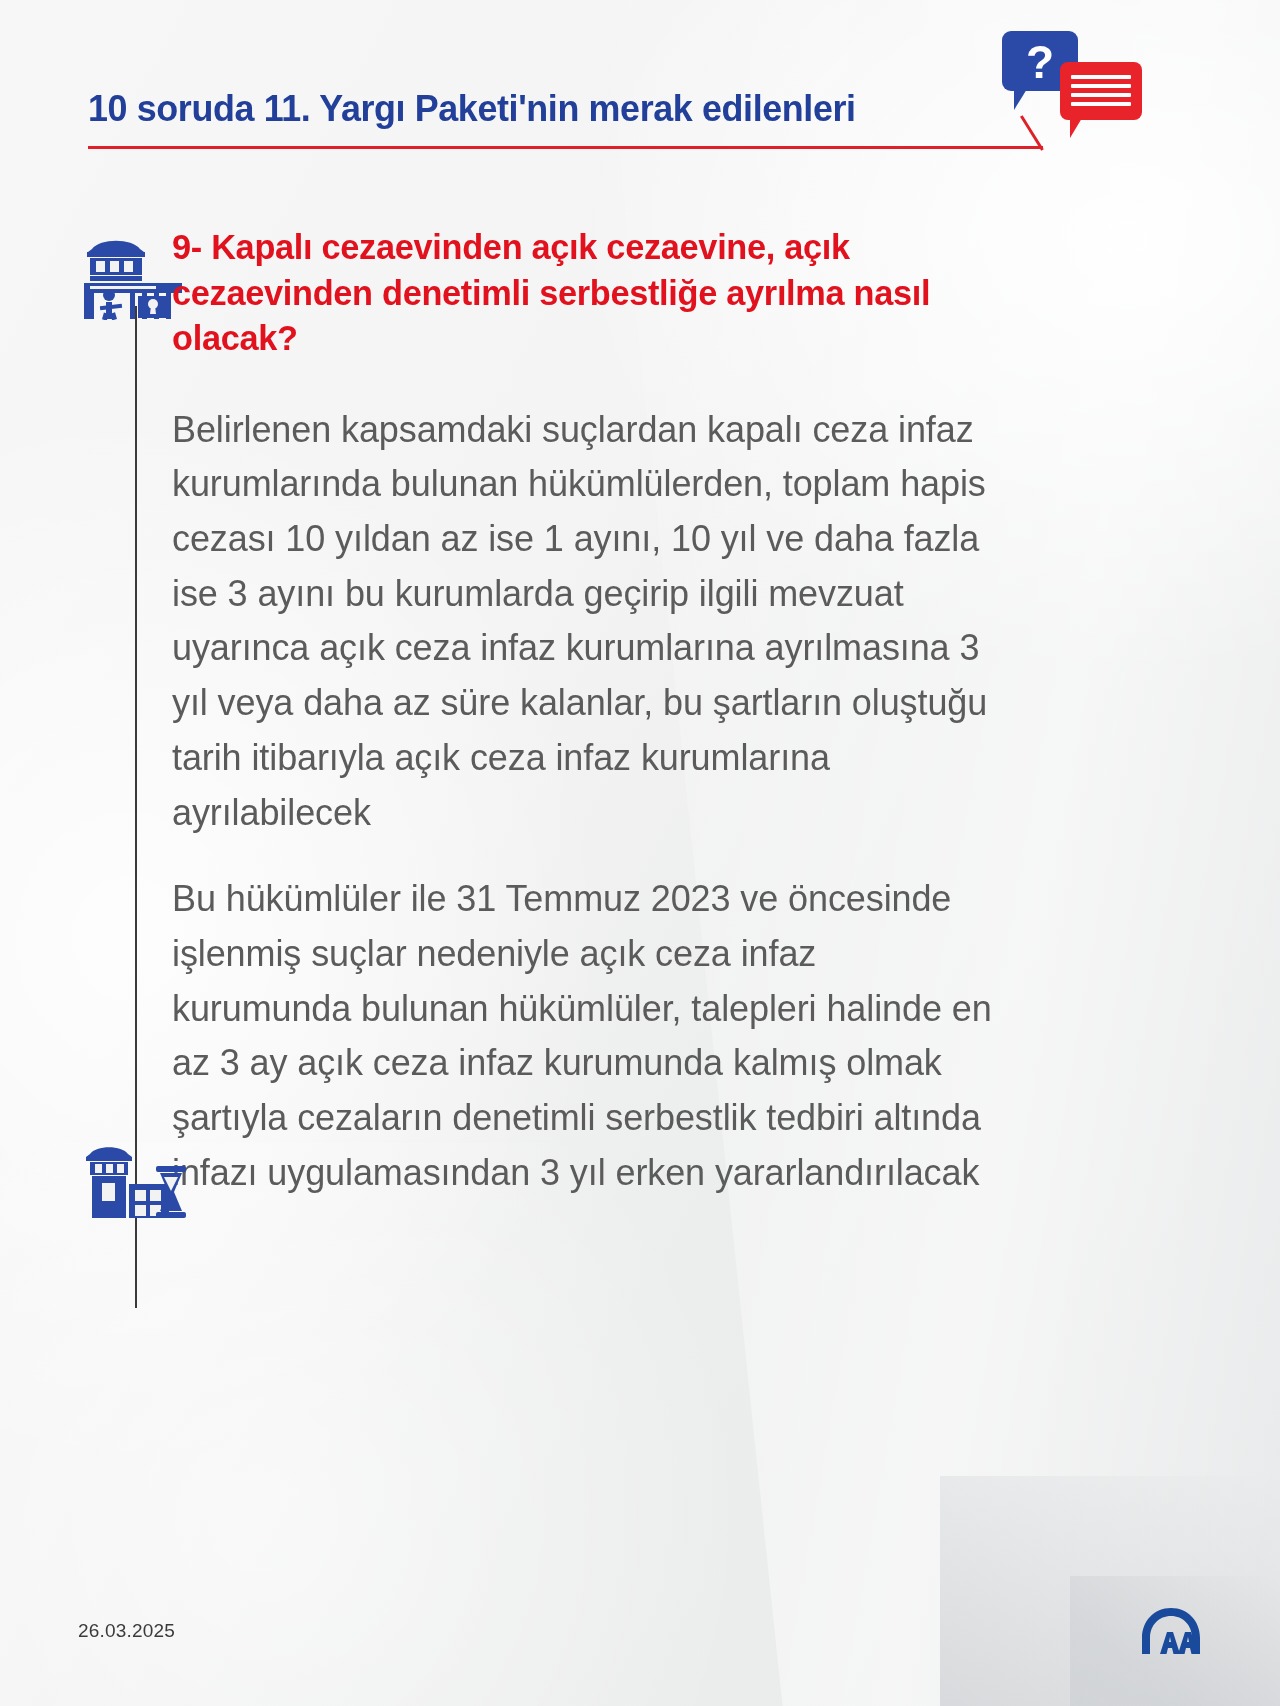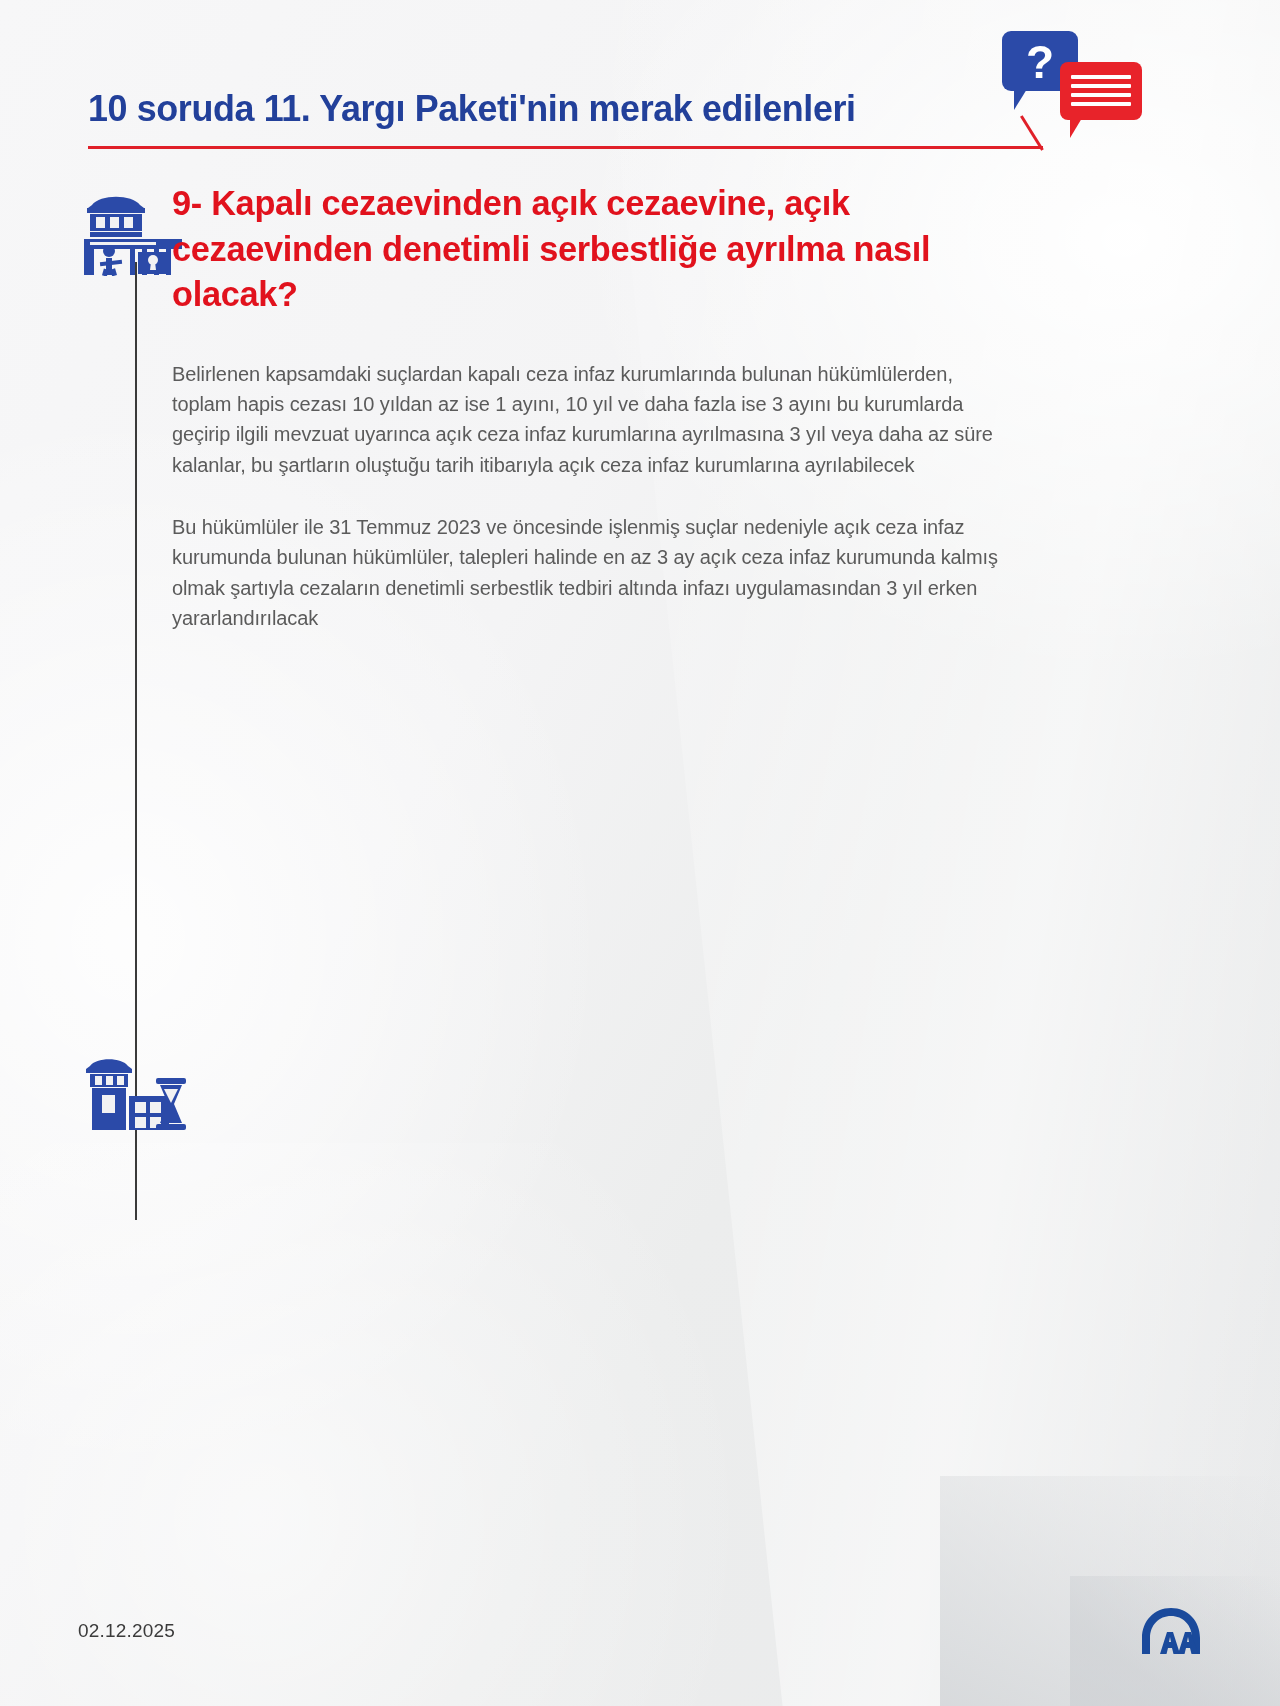"9- Kapalı cezaevinden açık cezaevine," .qblock { margin-top: none -> 44px }
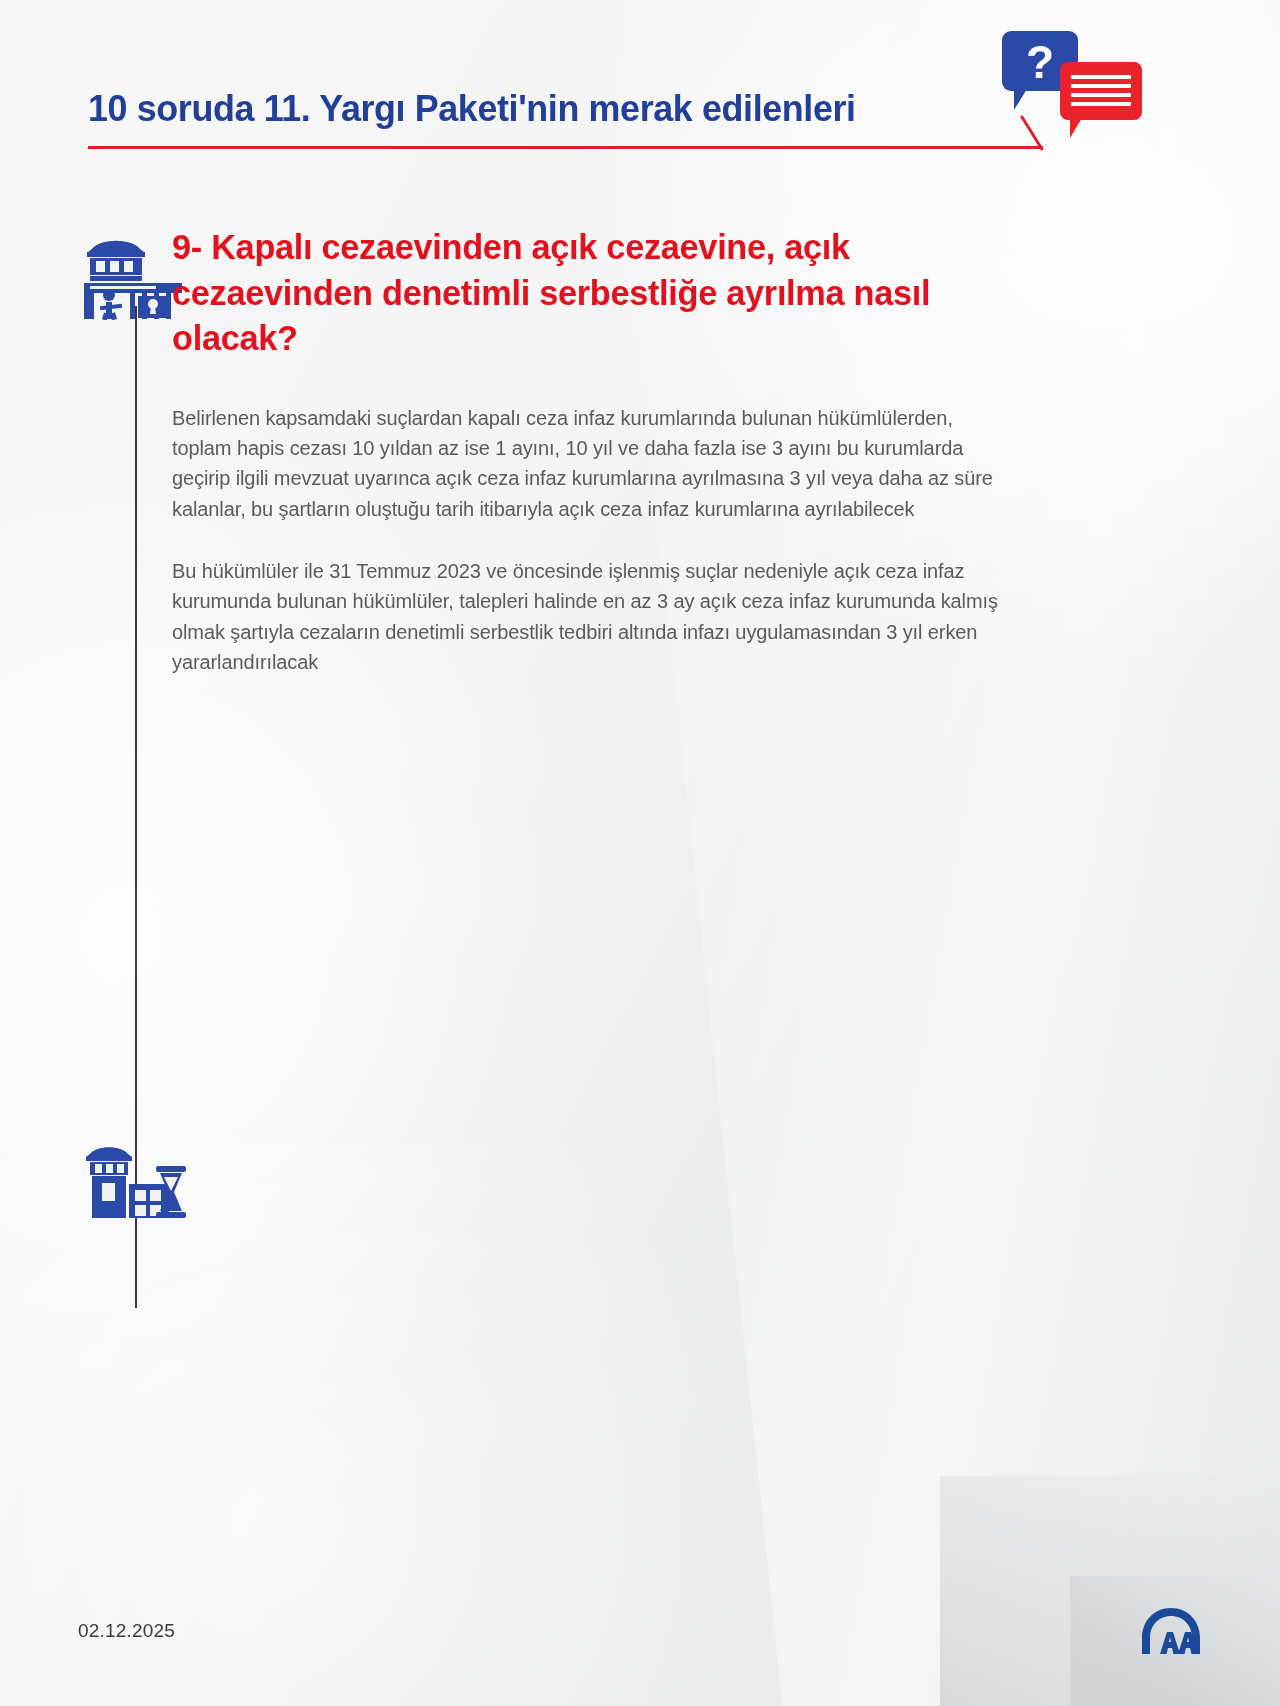"Belirlenen kapsamdaki suçlardan kapalı" .q-body { font-size: 20px -> 36px }
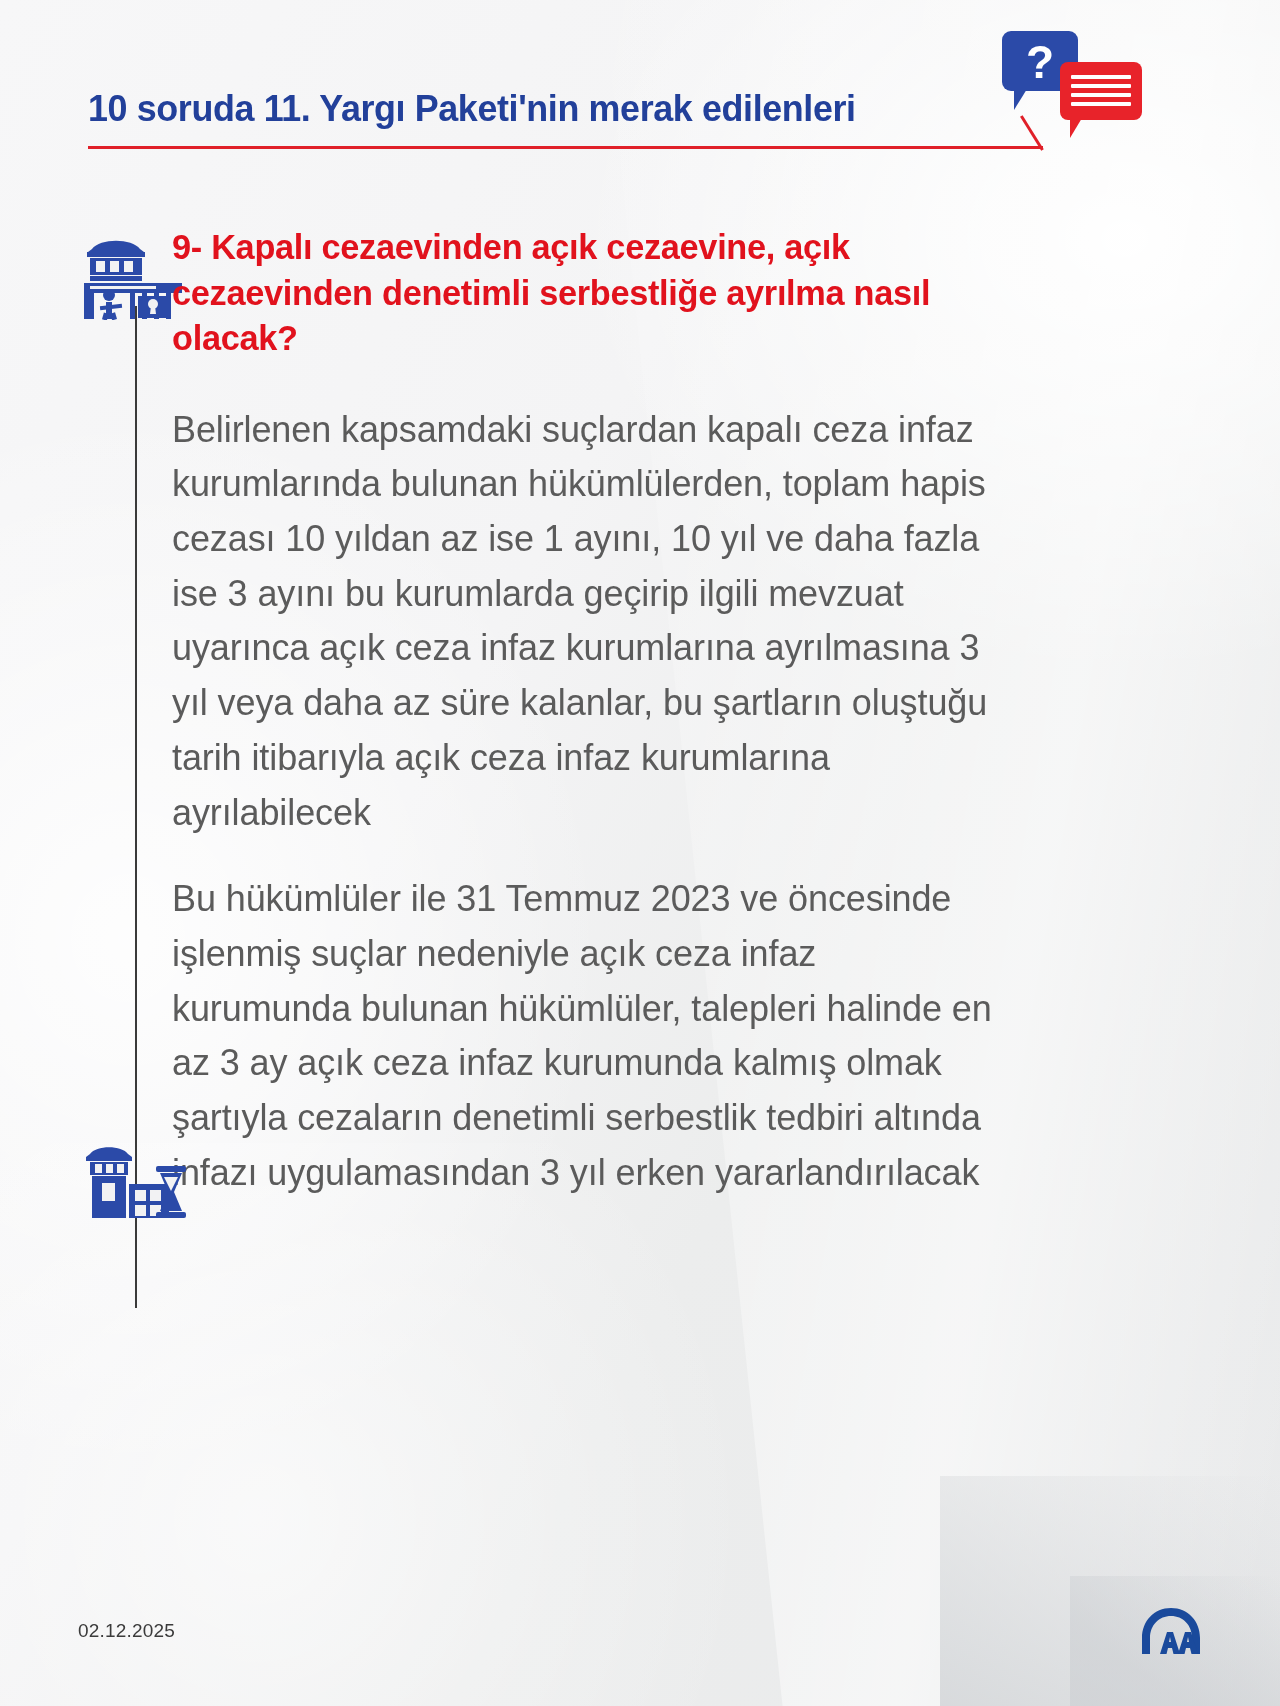"02.12.2025" div.footer-date { text: 02.12.2025 -> 26.03.2025 }
